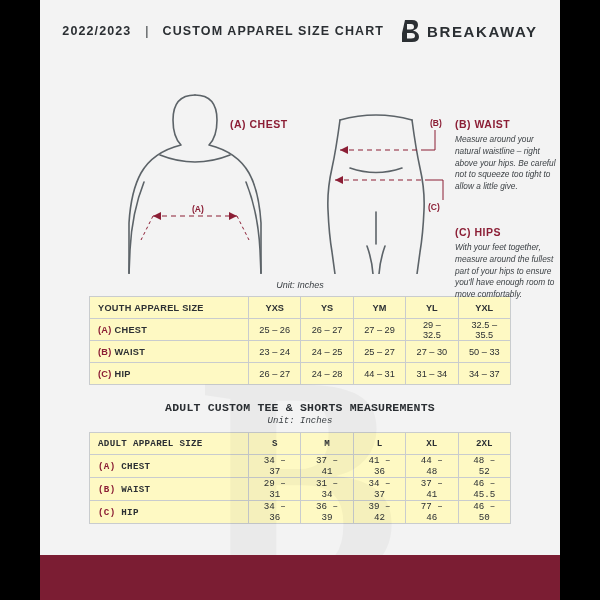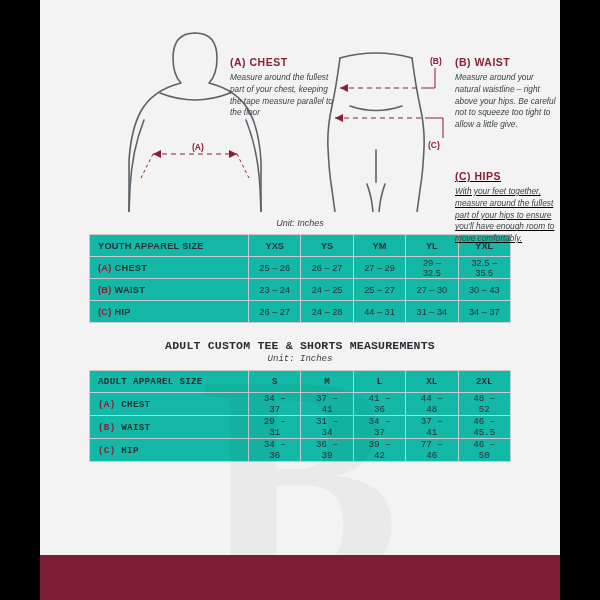"2022/2023" div.header { html: none -> <div> <span>2022/2023</span> <span>|</span> <span>CUSTOM APPAREL SIZE CHART</span> <span> <span> <svg> <path></path> <path></path> <path></path> <path></path> <path></path> </svg> </span> <span>BREAKAWAY</span> </span> </div> }
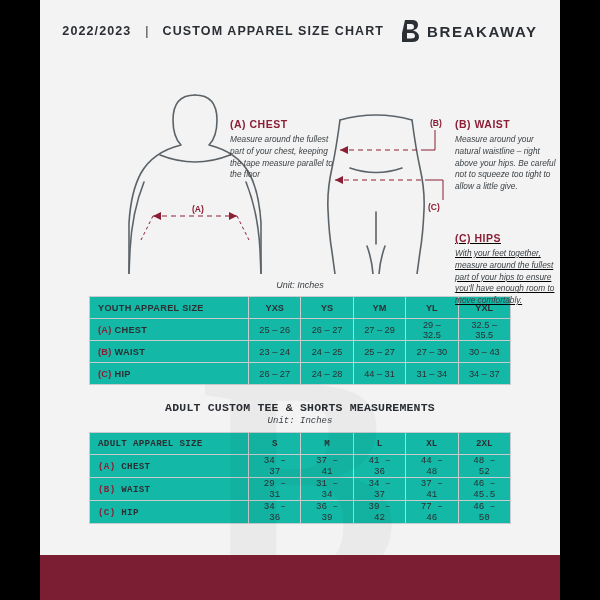"Measure around the fullest part" div.callout-body { html: <div>Measure around the fullest part of your chest, keeping the tape measure parallel to the floor</div> -> none }
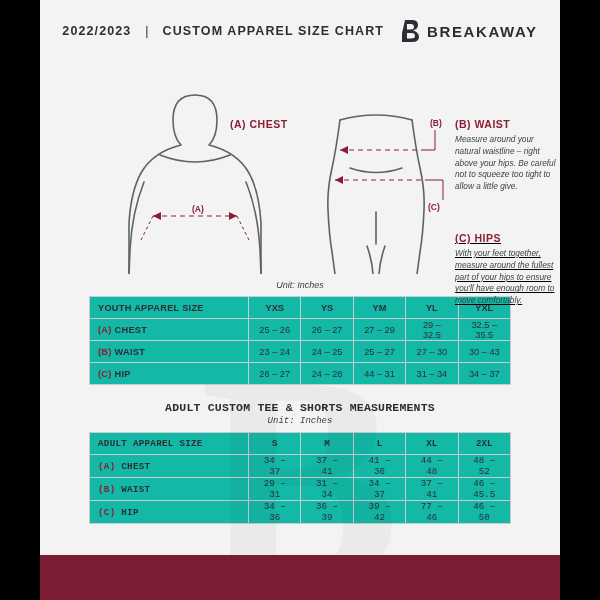"(C) HIPS" .c-hips { text-decoration: underline -> none; top: 170px -> 164px }
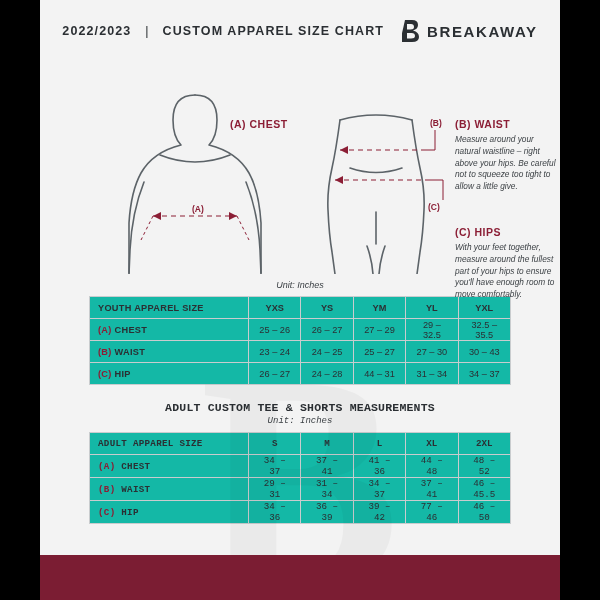"YOUTH APPAREL SIZE" table { background: #14b8a6 -> #fef9c3 }
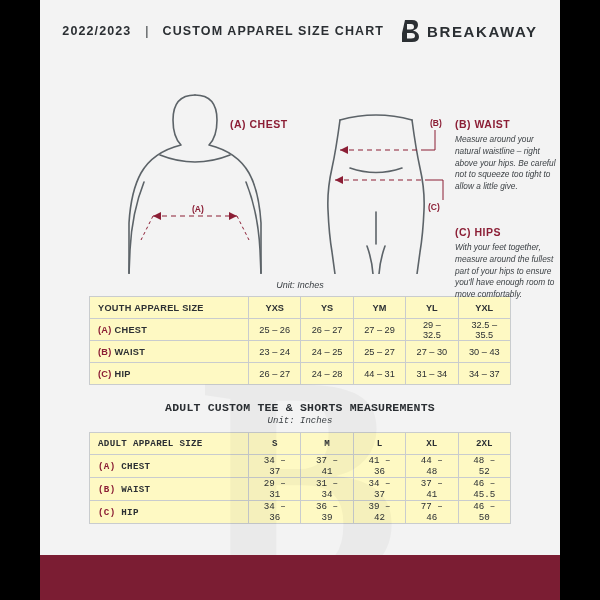"30 – 43" td.sizecol { text: 30 – 43 -> 50 – 33 }
